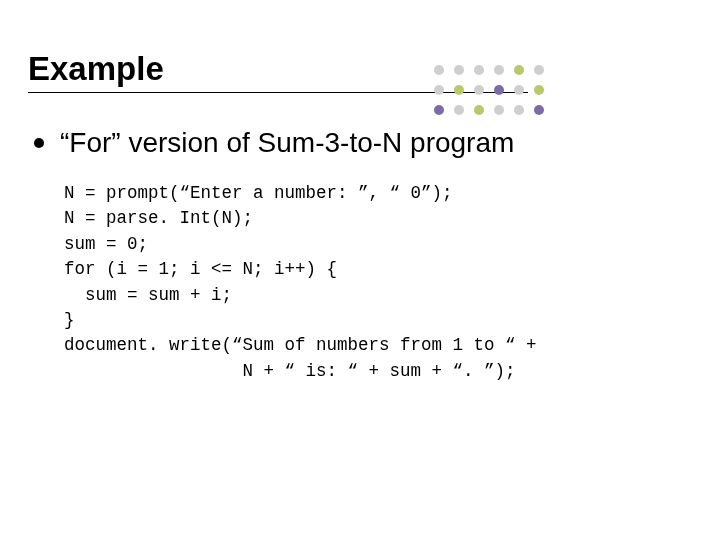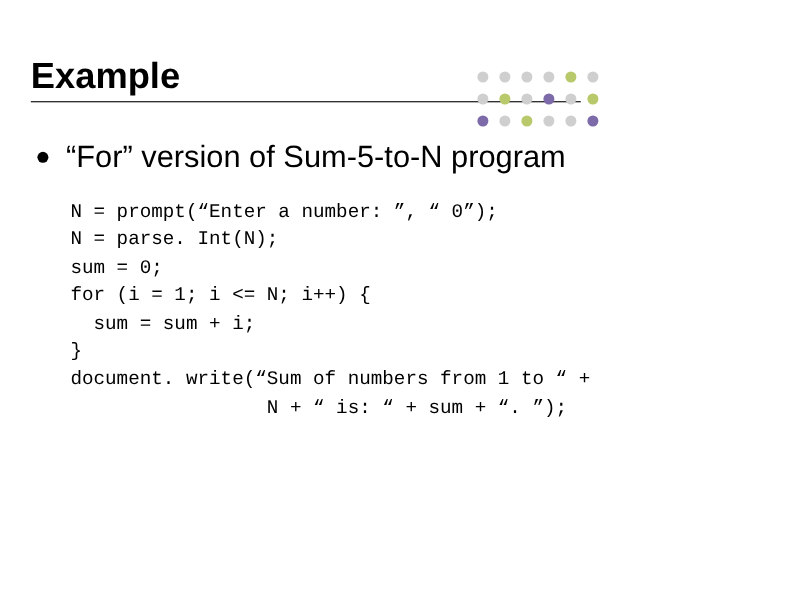"“For” version of Sum-5-to-N program" span.bullet-text { text: Sum-5-to-N -> Sum-3-to-N }
